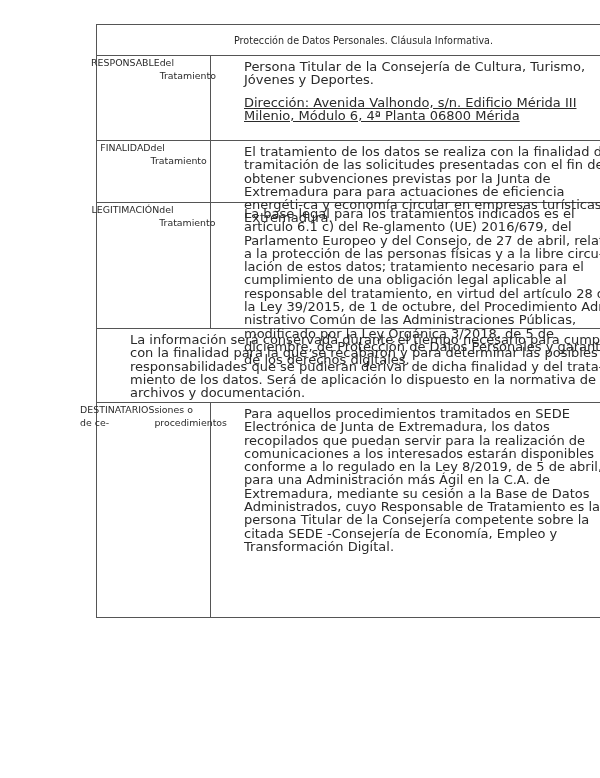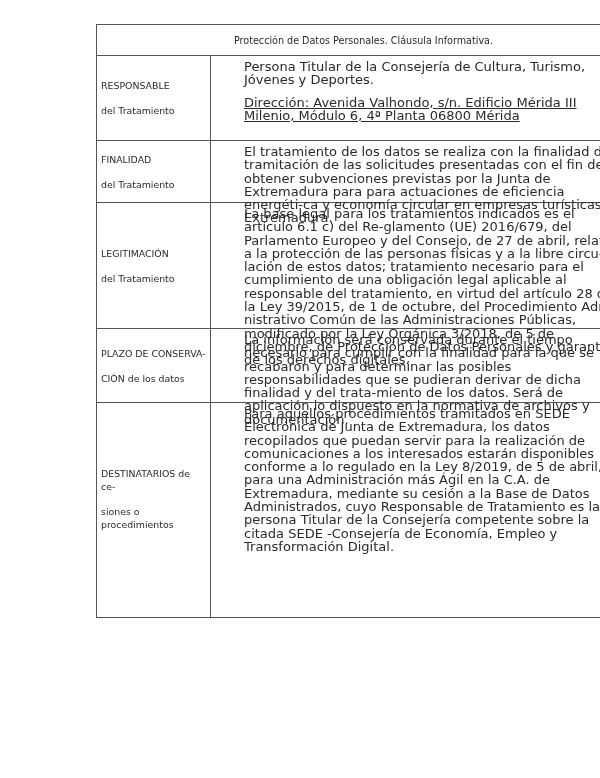"RESPONSABLE" .lab { flex-direction: column -> none; gap: 12px -> none }
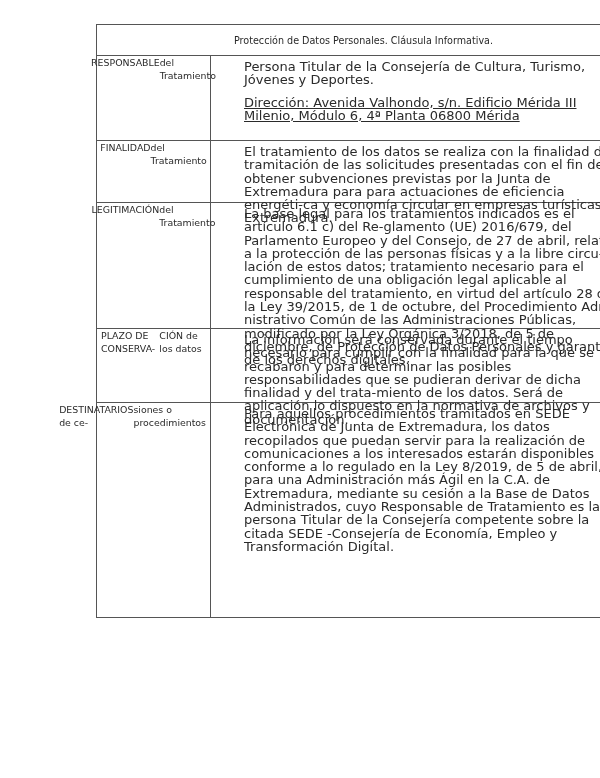"PLAZO DE CONSERVA-" div.lab { html: <div> <span>PLAZO DE CONSERVA-</span> <span>CIÓN de los datos</span> </div> -> none }
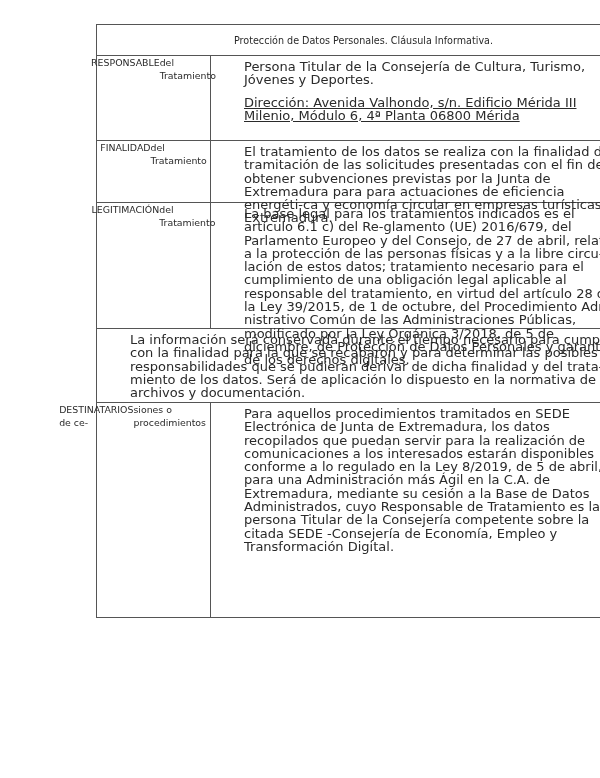"DESTINATARIOS de ce-" .lab-dest { justify-content: flex-end -> none }
